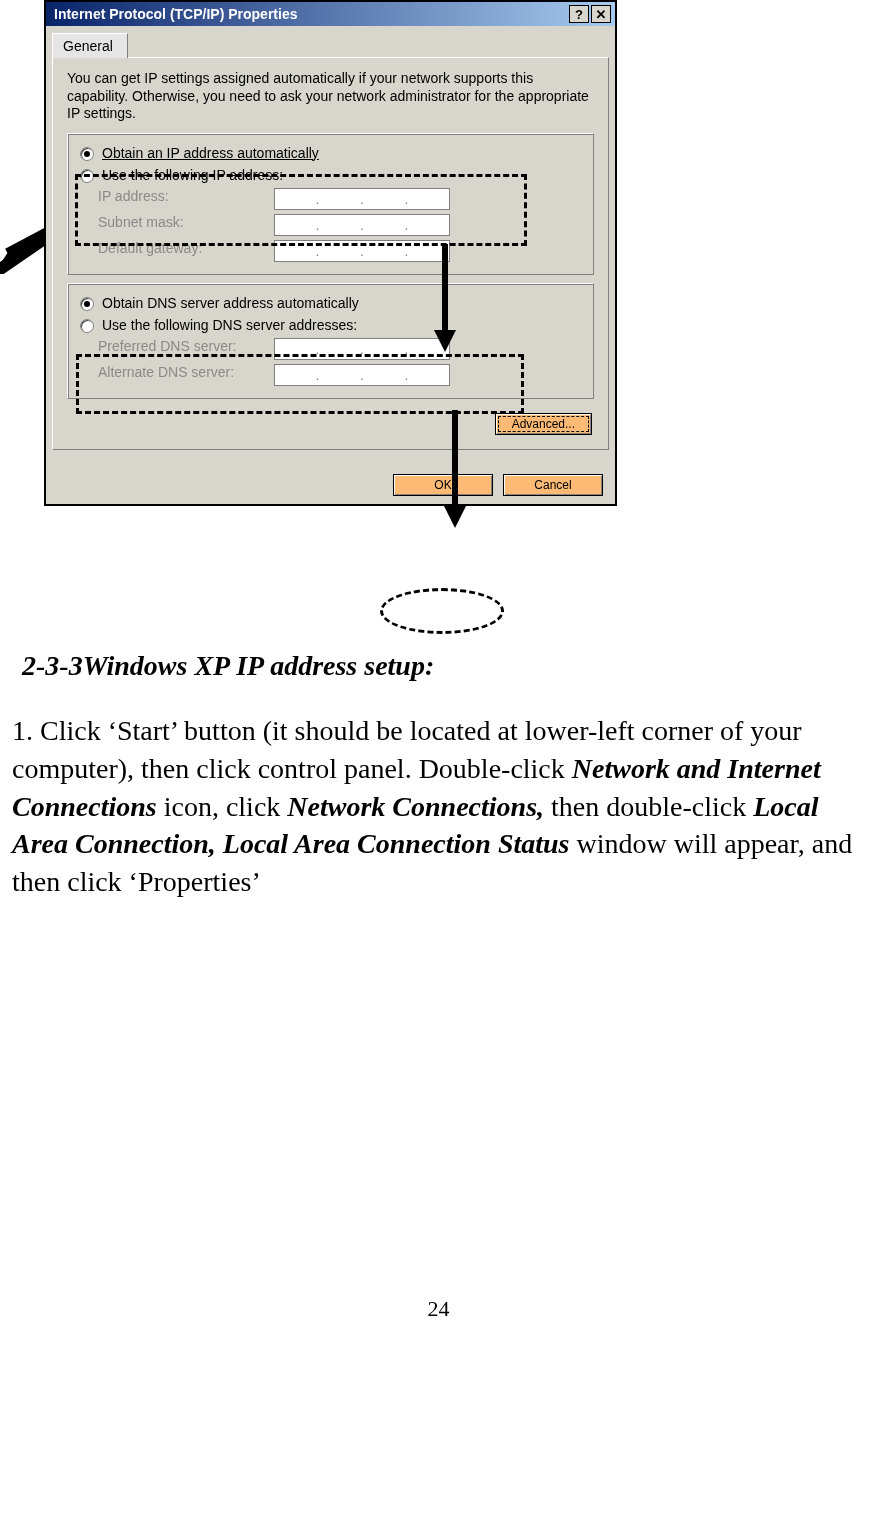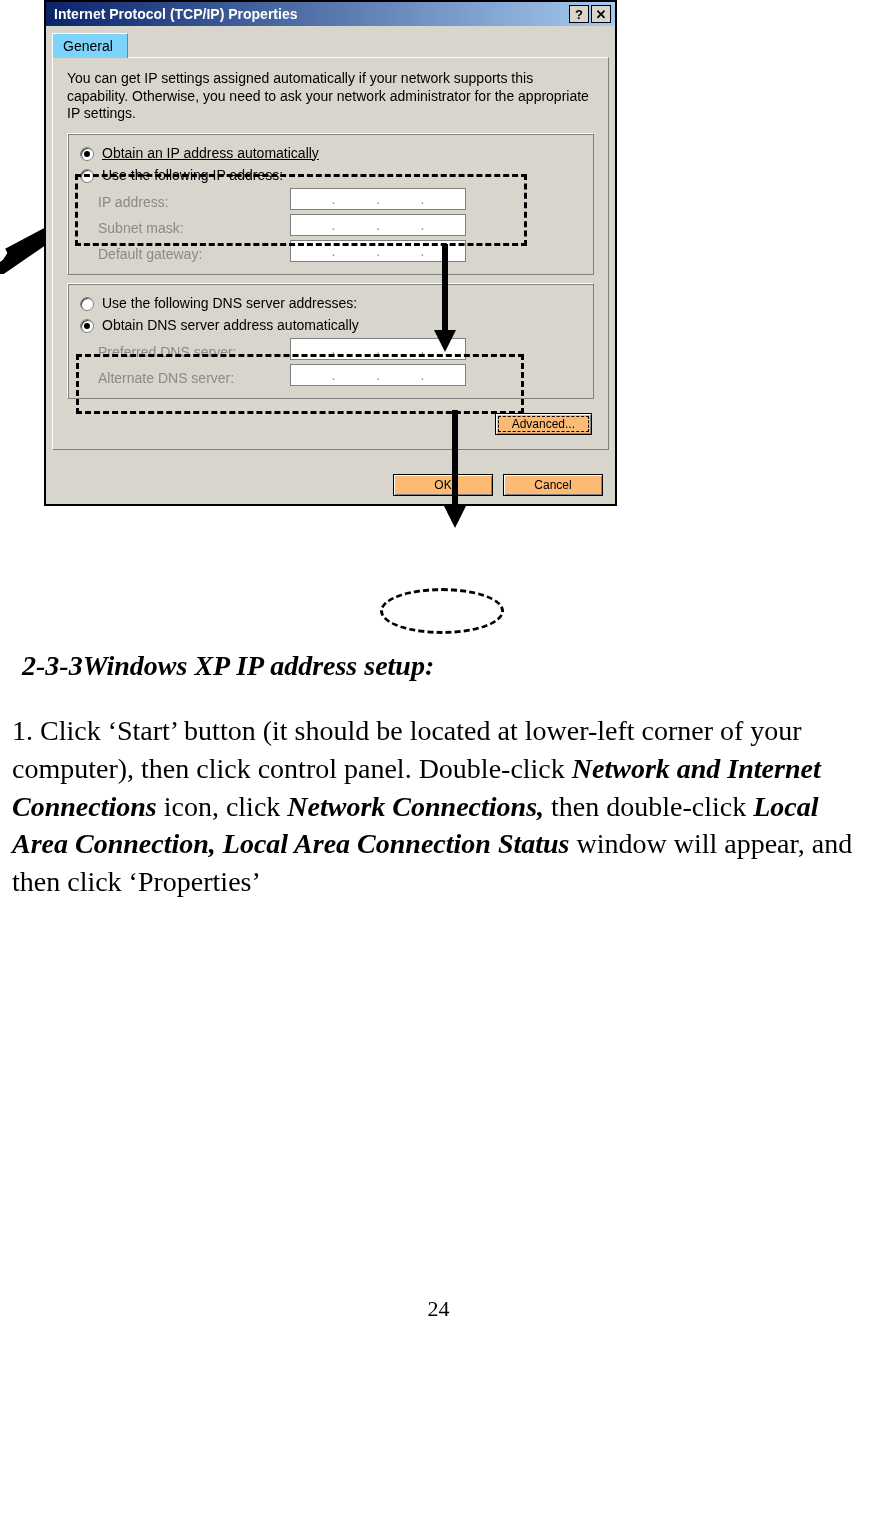"General" .tab { background: #7dd3fc -> #e5e5e5 }
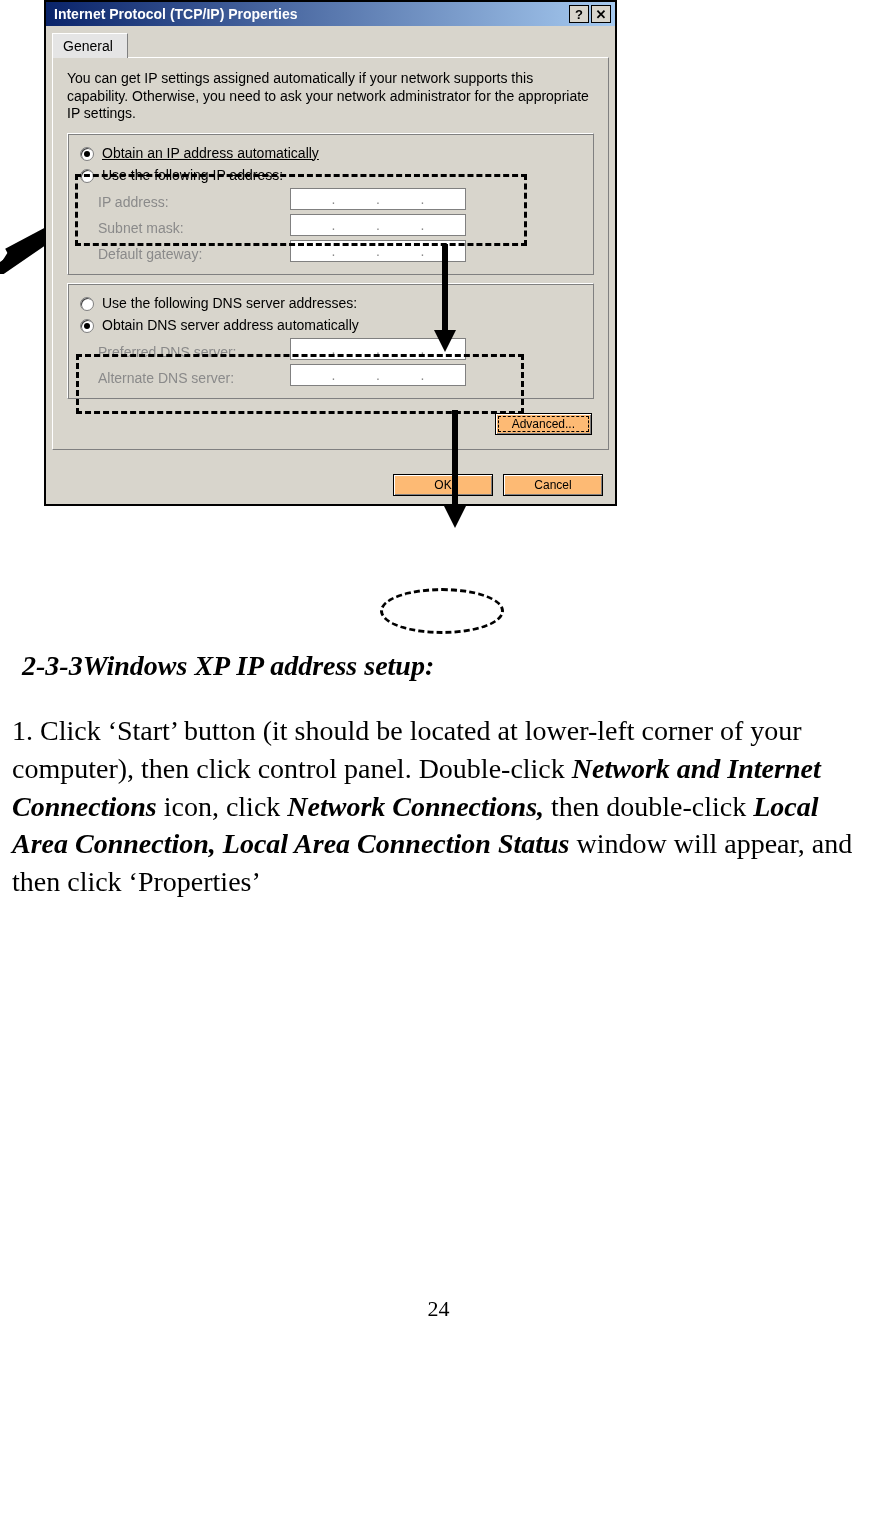"IP address:" .field-row { align-items: flex-end -> flex-start; gap: 22px -> 6px }
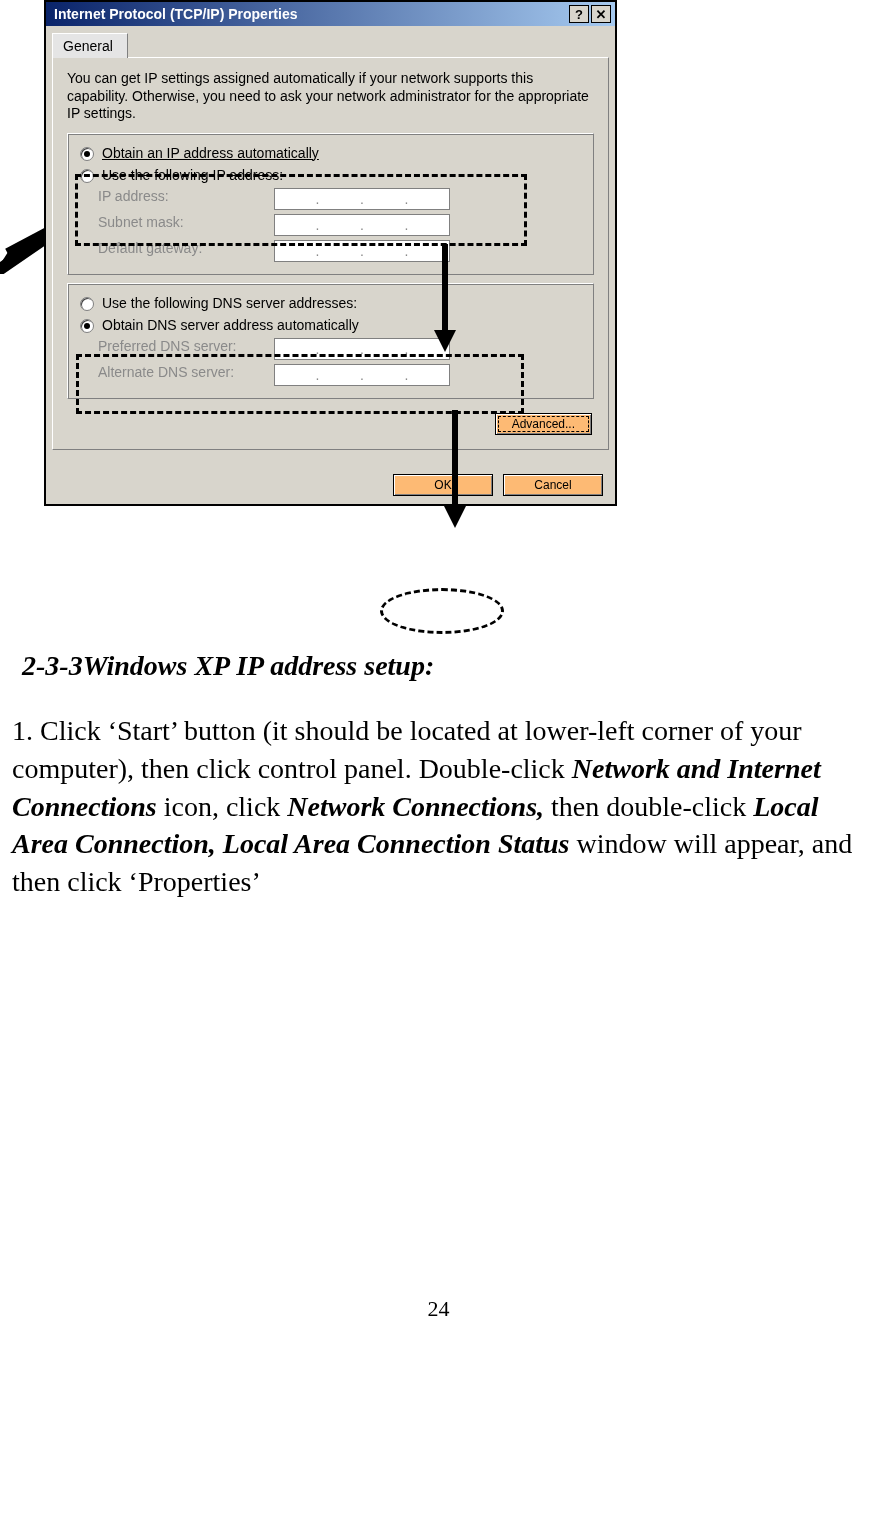"Use the following DNS server" div.radio-row { order: before "Obtain DNS server address automatically" -> after "Obtain DNS server address automatically" }
